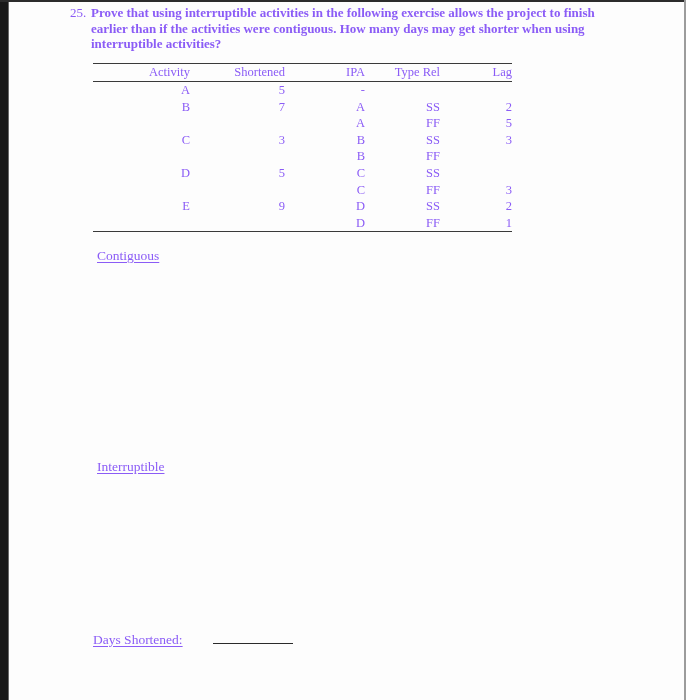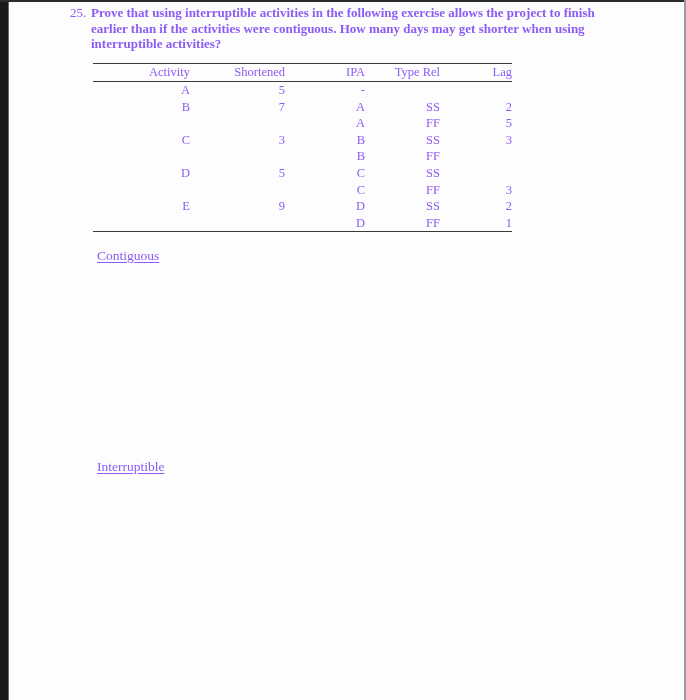"Days Shortened:" div.days-shortened { html: none -> <div> <span>Days Shortened:</span><span></span> </div> }
